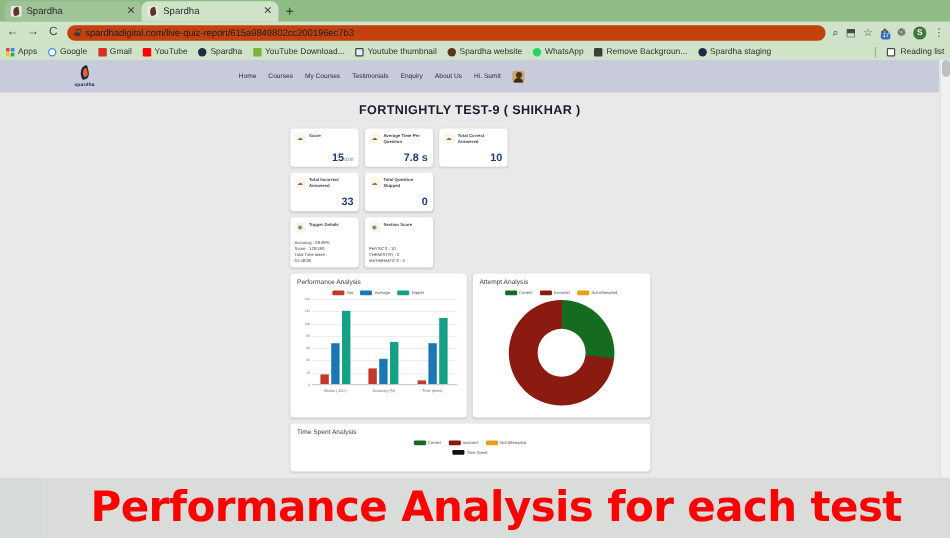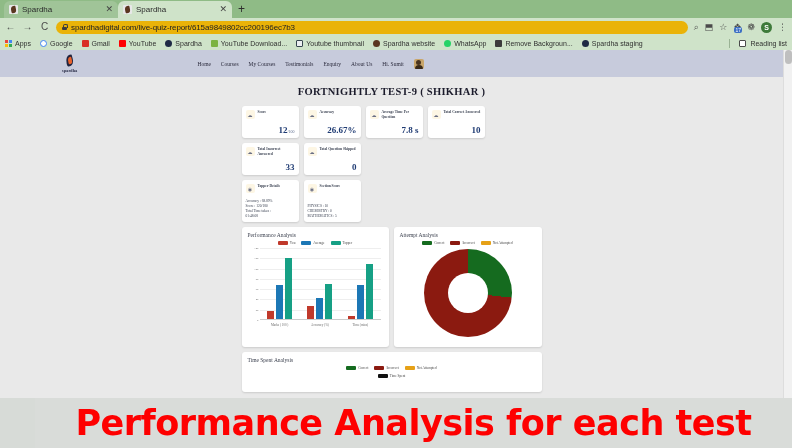"spardhadigital.com/live-quiz-report/615a" .omnibox { background: #eab308 -> #c2410c }
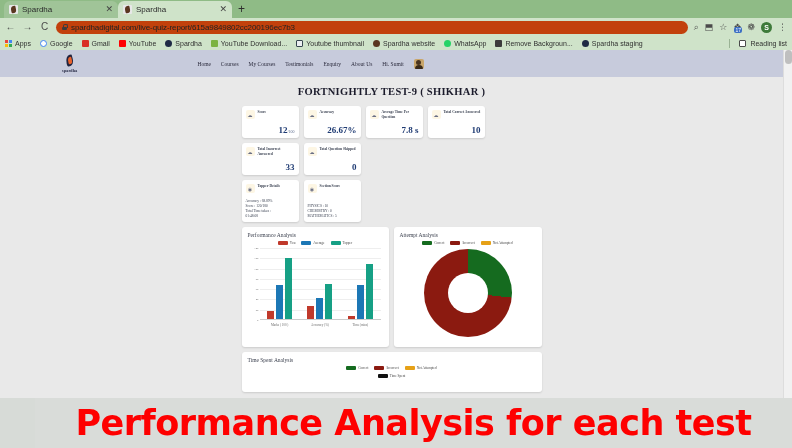"FORTNIGHTLY TEST-9 ( SHIKHAR )" .viewport { font-family: Liberation Serif, serif -> none }
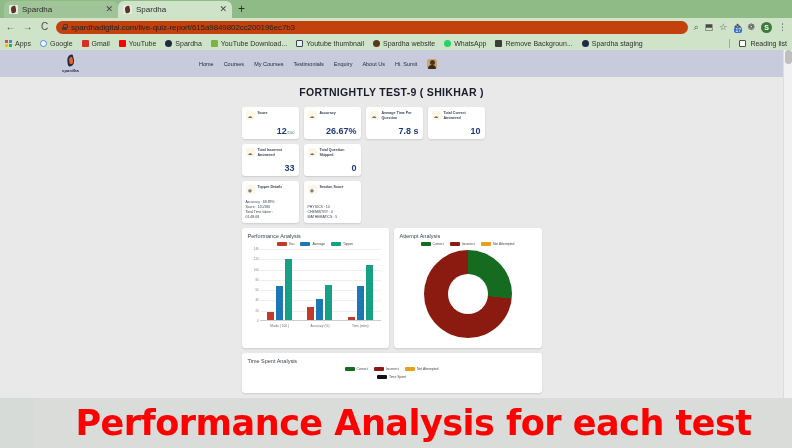"12" span { text: 12 -> 15 }
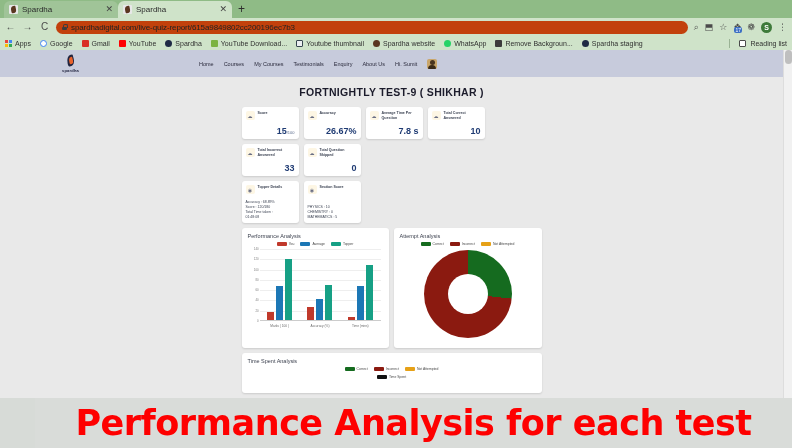"26.67%" div.stat-card { html: <div> <div> <span>☁</span> <span>Accuracy</span> </div> <div>26.67%</div> </div> -> none }
